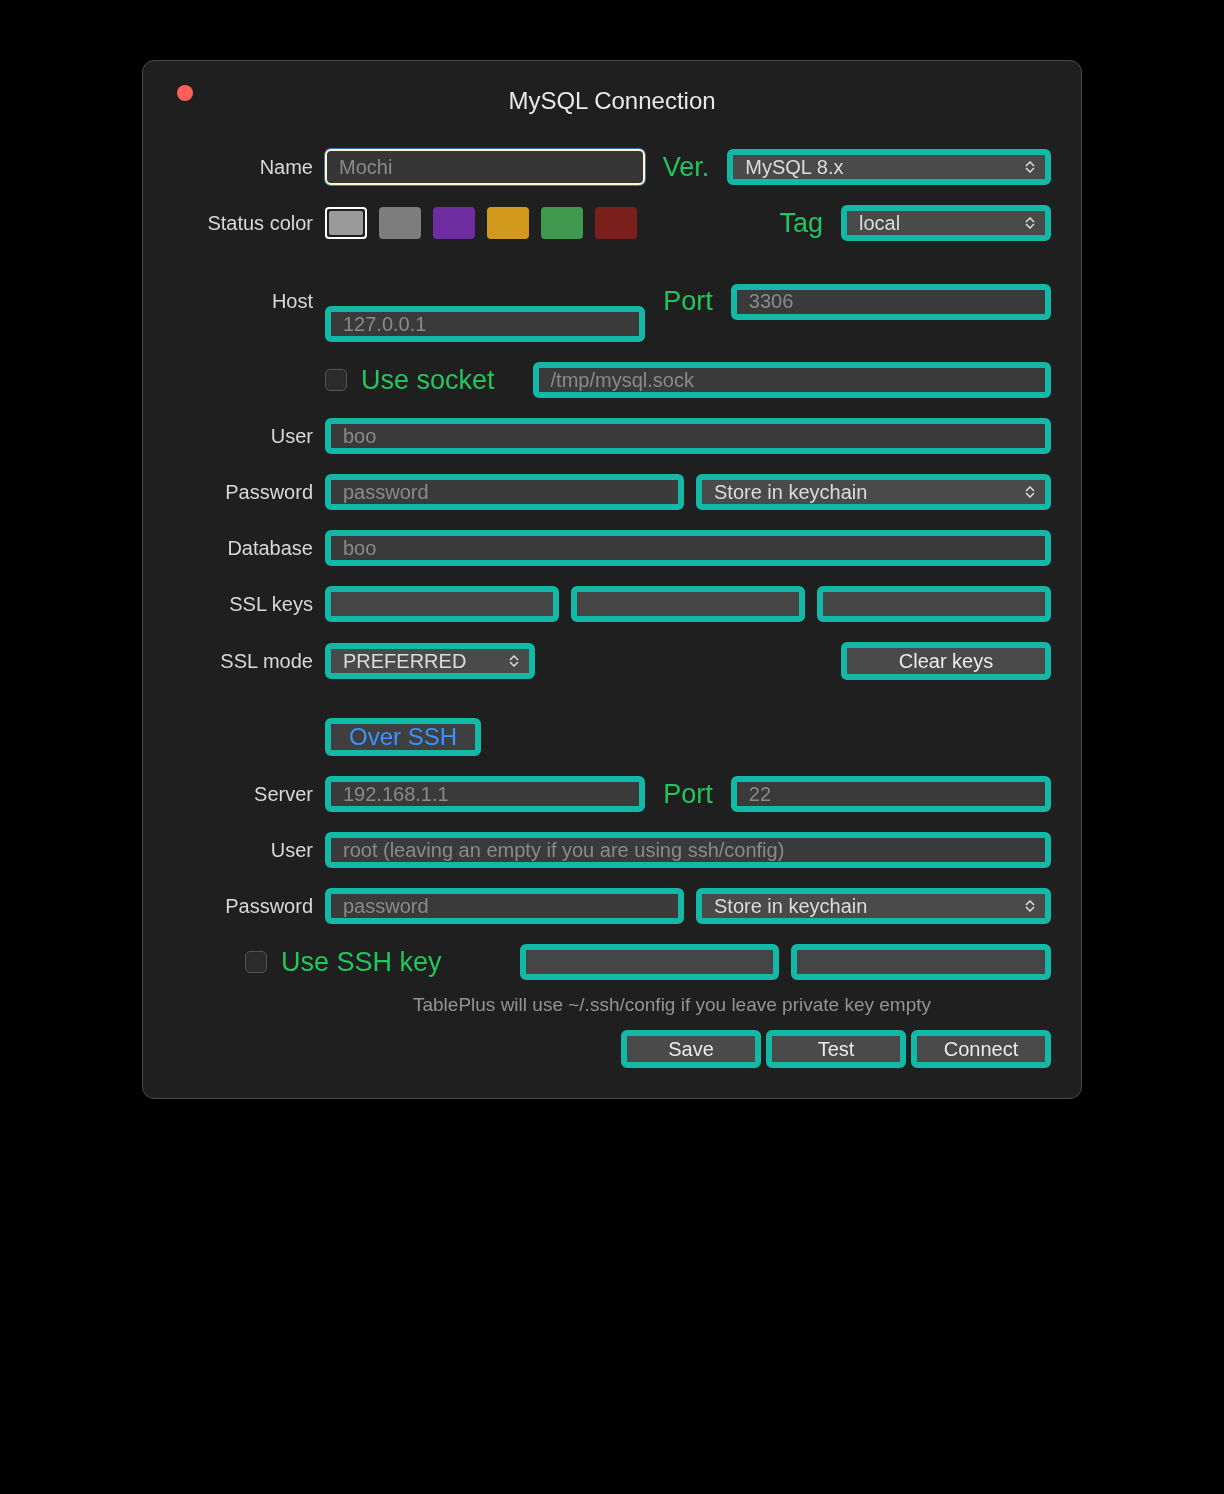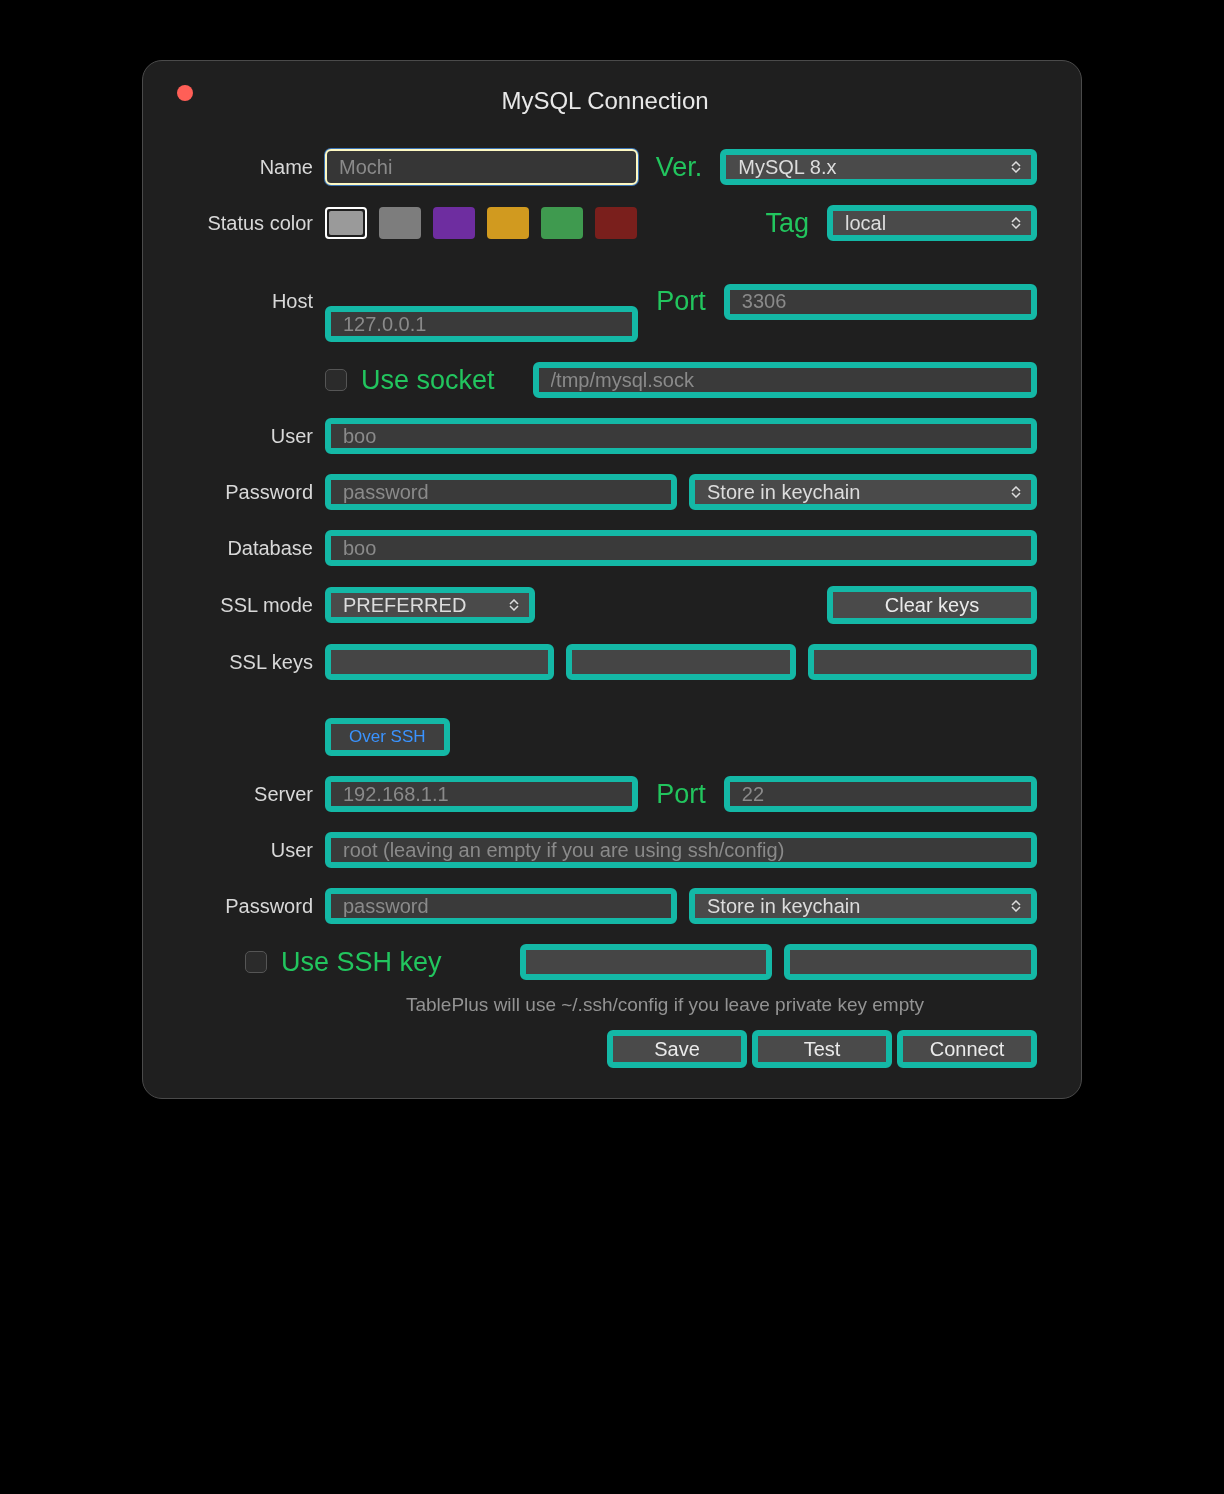"MySQL Connection" .window { border-radius: 20px -> 12px; padding: 18px 44px 30px 30px -> 18px 30px 30px 30px }
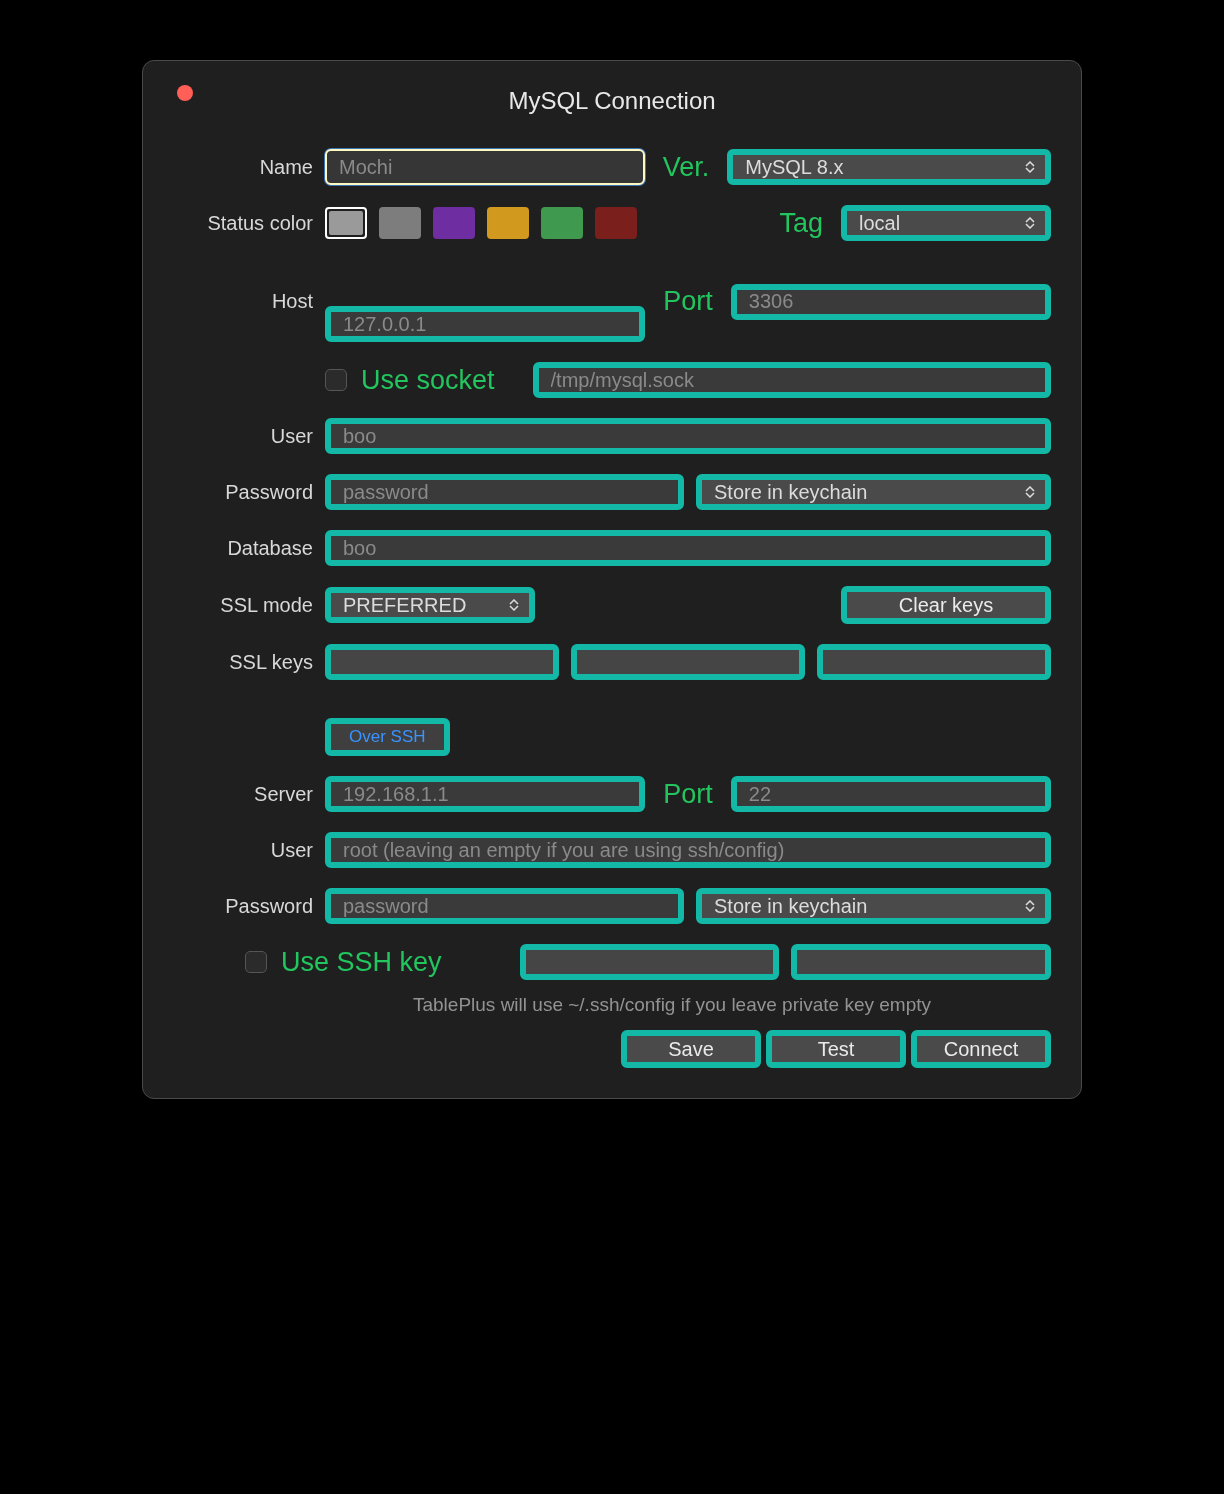"SSL mode" div.row { order: before "SSL keys" -> after "SSL keys" }
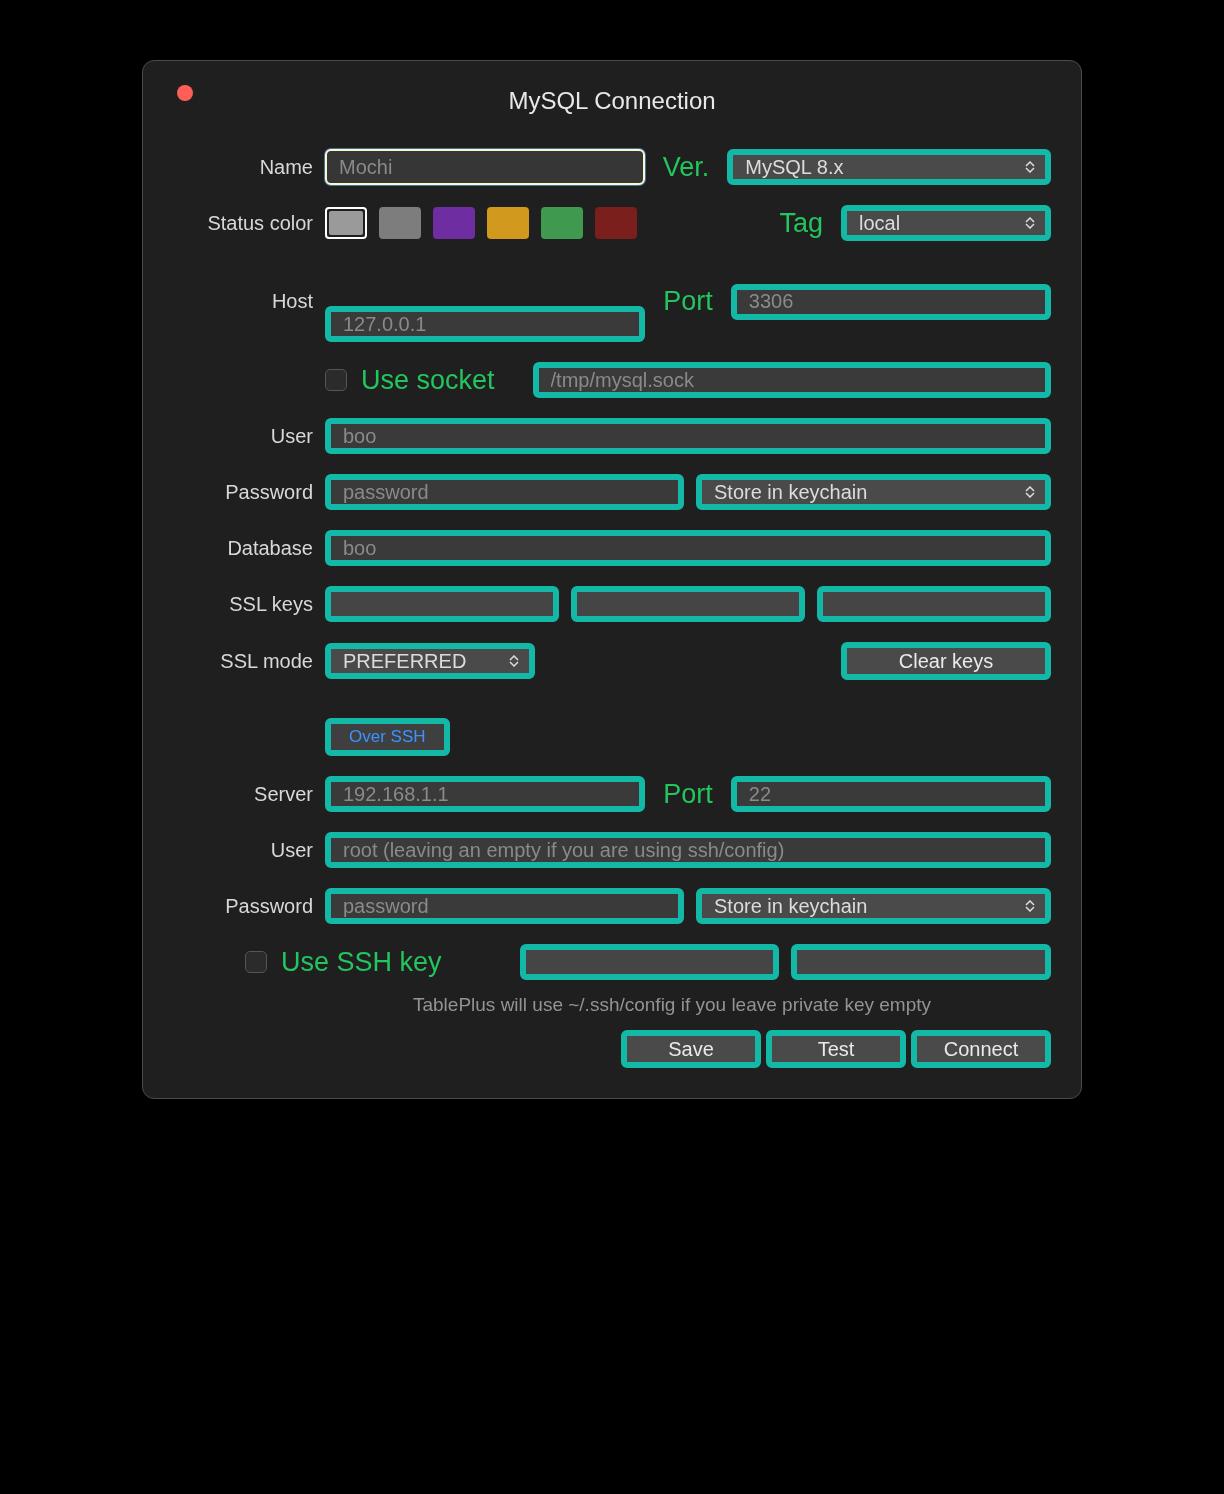"Over SSH" .pill { font-size: 17px -> 24px }
